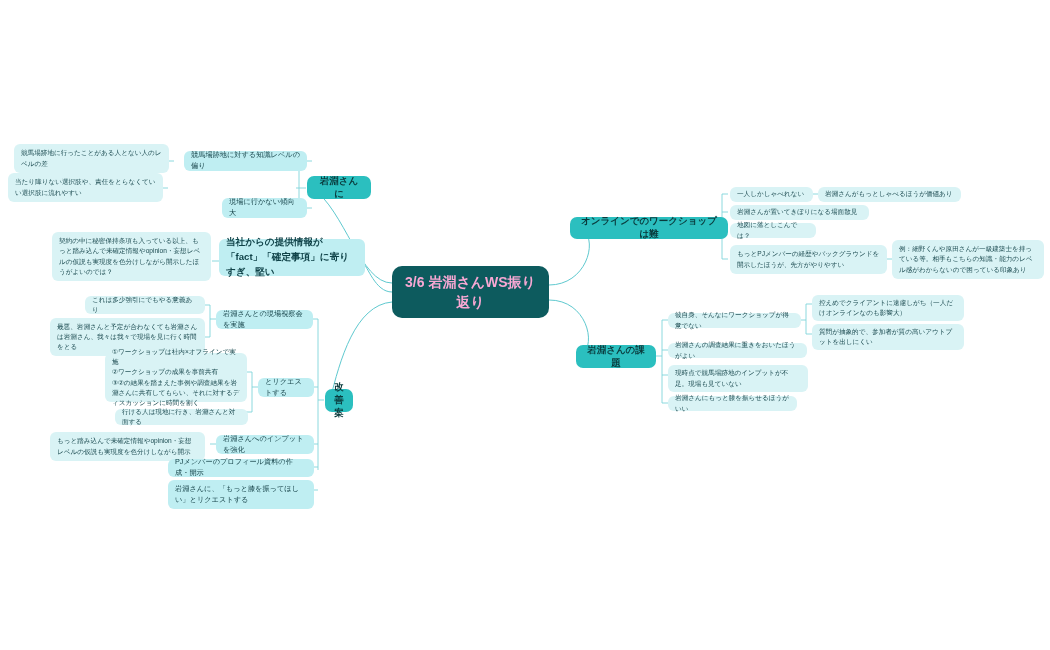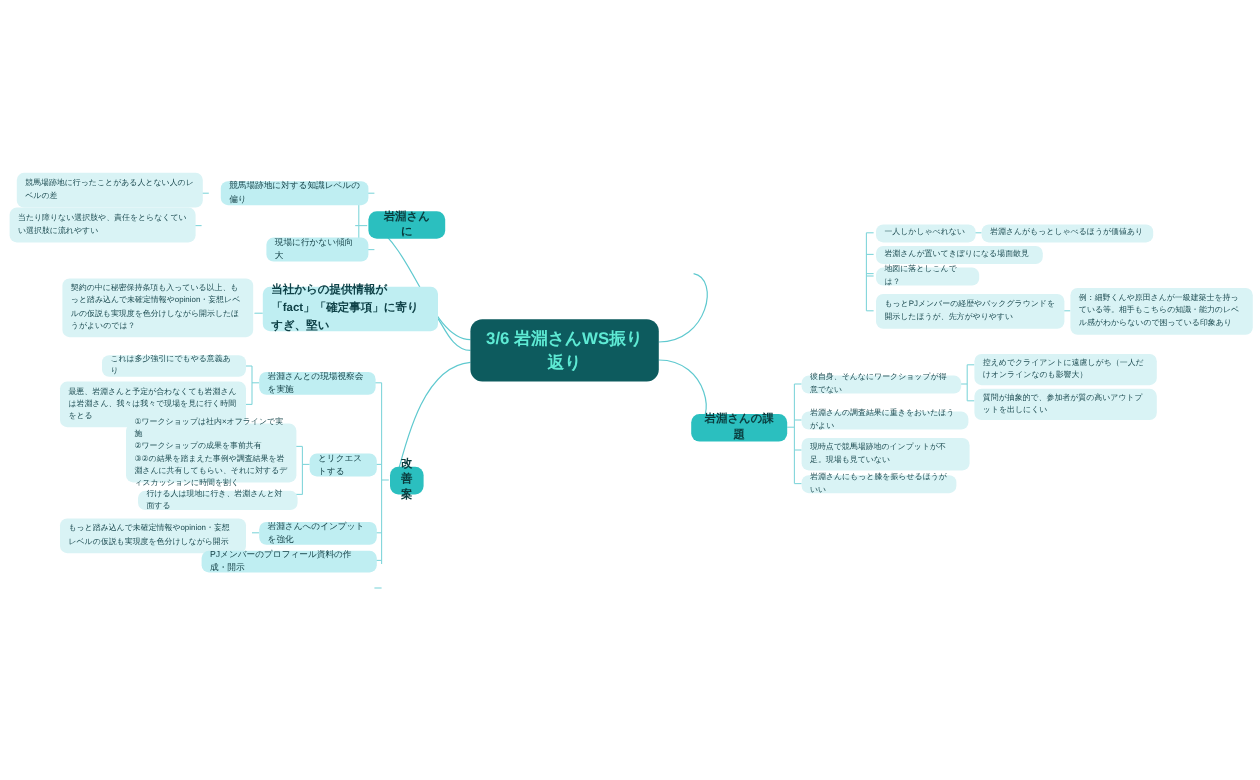"オンラインでのワークショップは難" div.node { html: none -> <div>オンラインでのワークショップは難</div> }
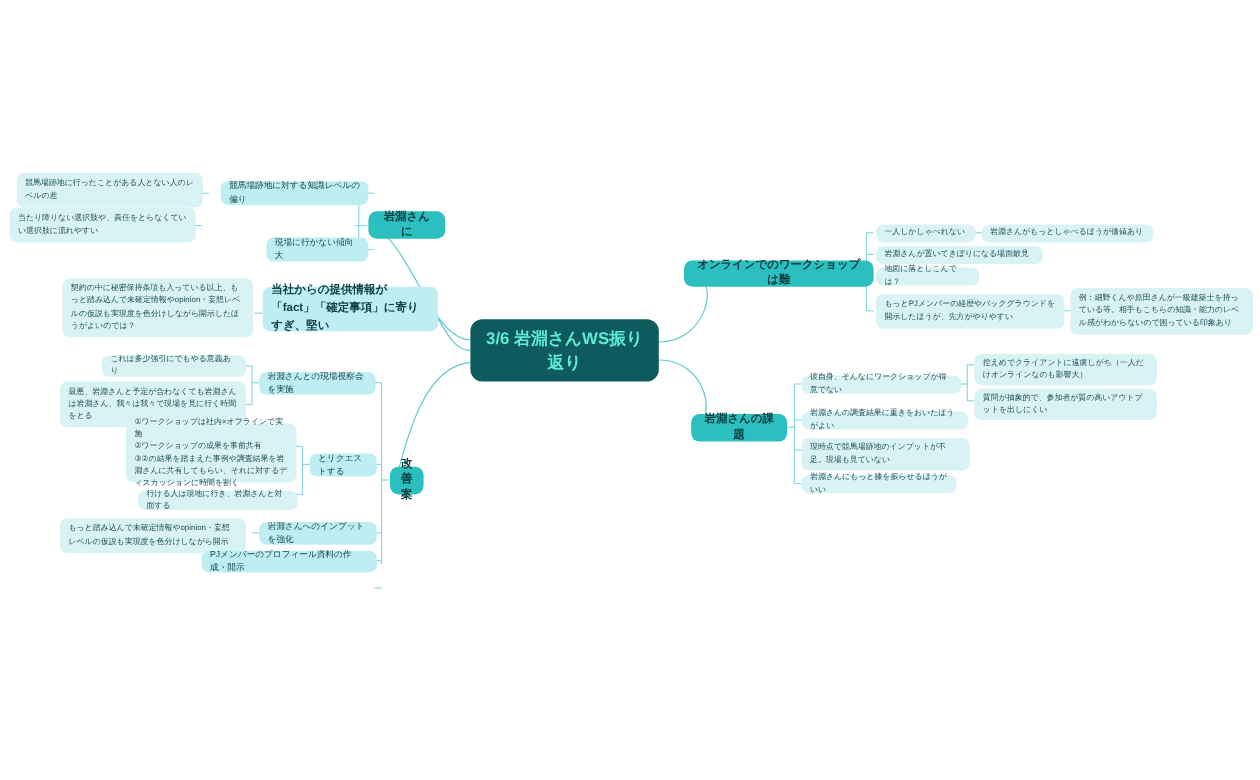"3/6 岩淵さんWS振り返り" .root { color: #5eead4 -> #f9a8d4 }
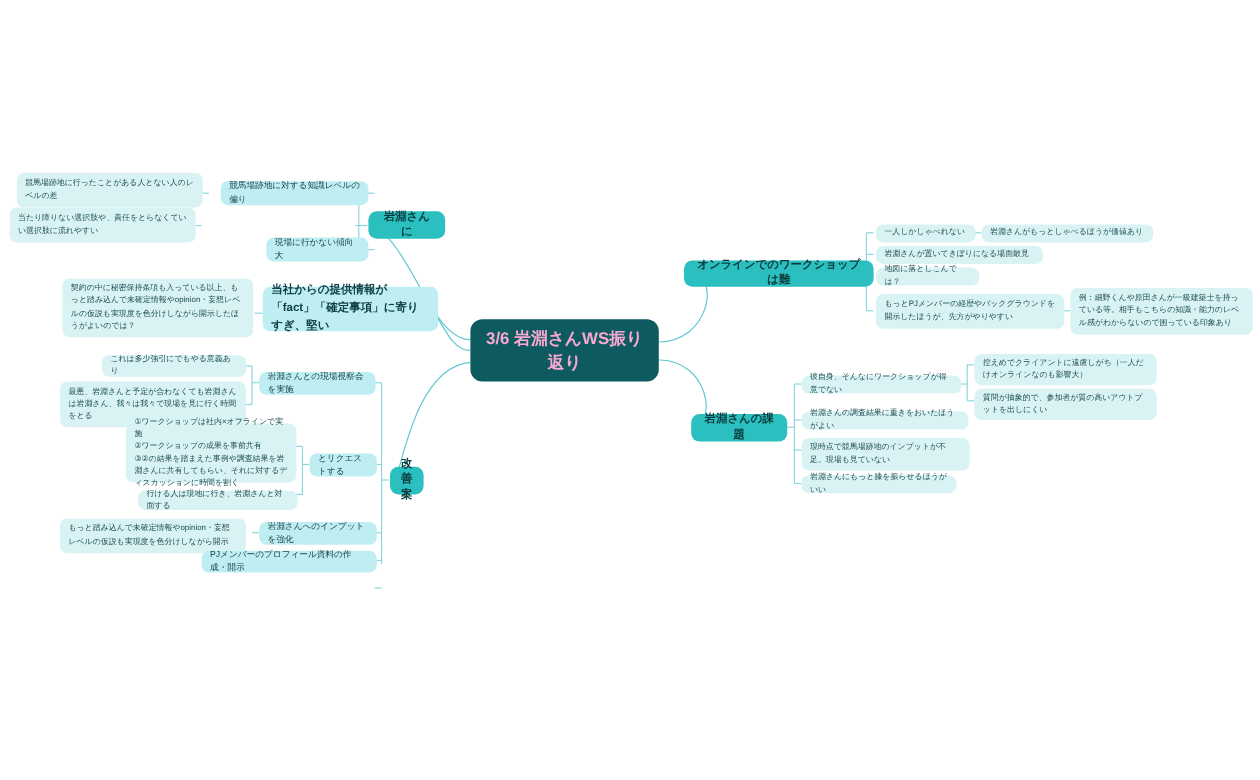"岩淵さんに、「もっと膝を振ってほしい」とリクエストする" div.node { html: none -> <div>岩淵さんに、「もっと膝を振ってほしい」とリクエストする</div> }
